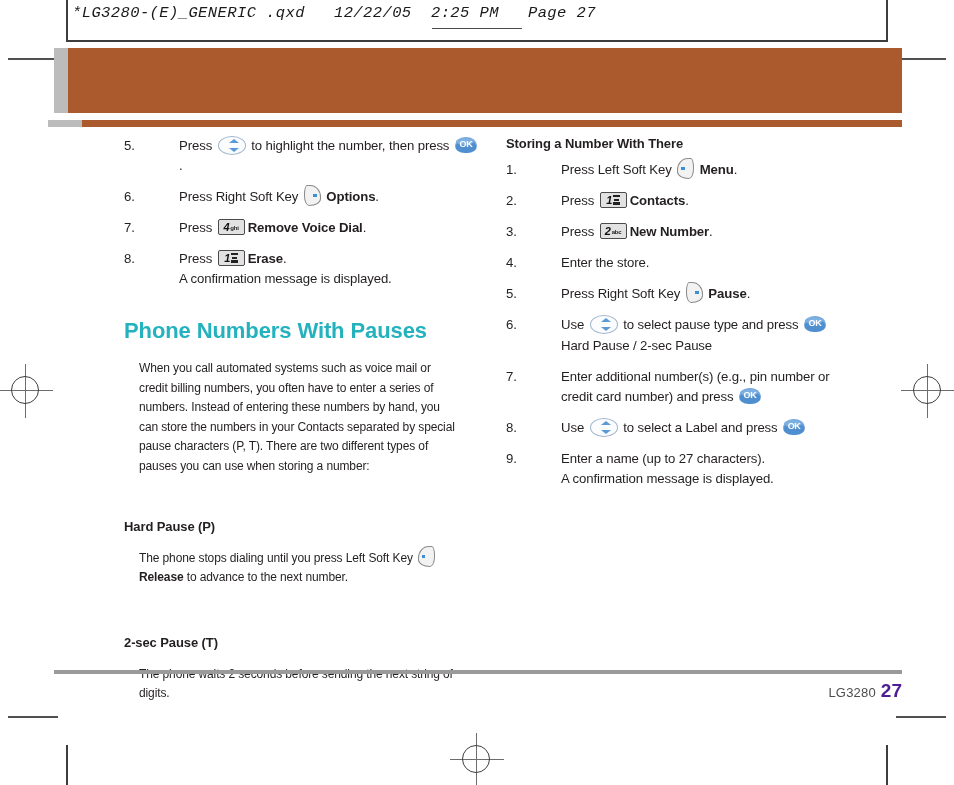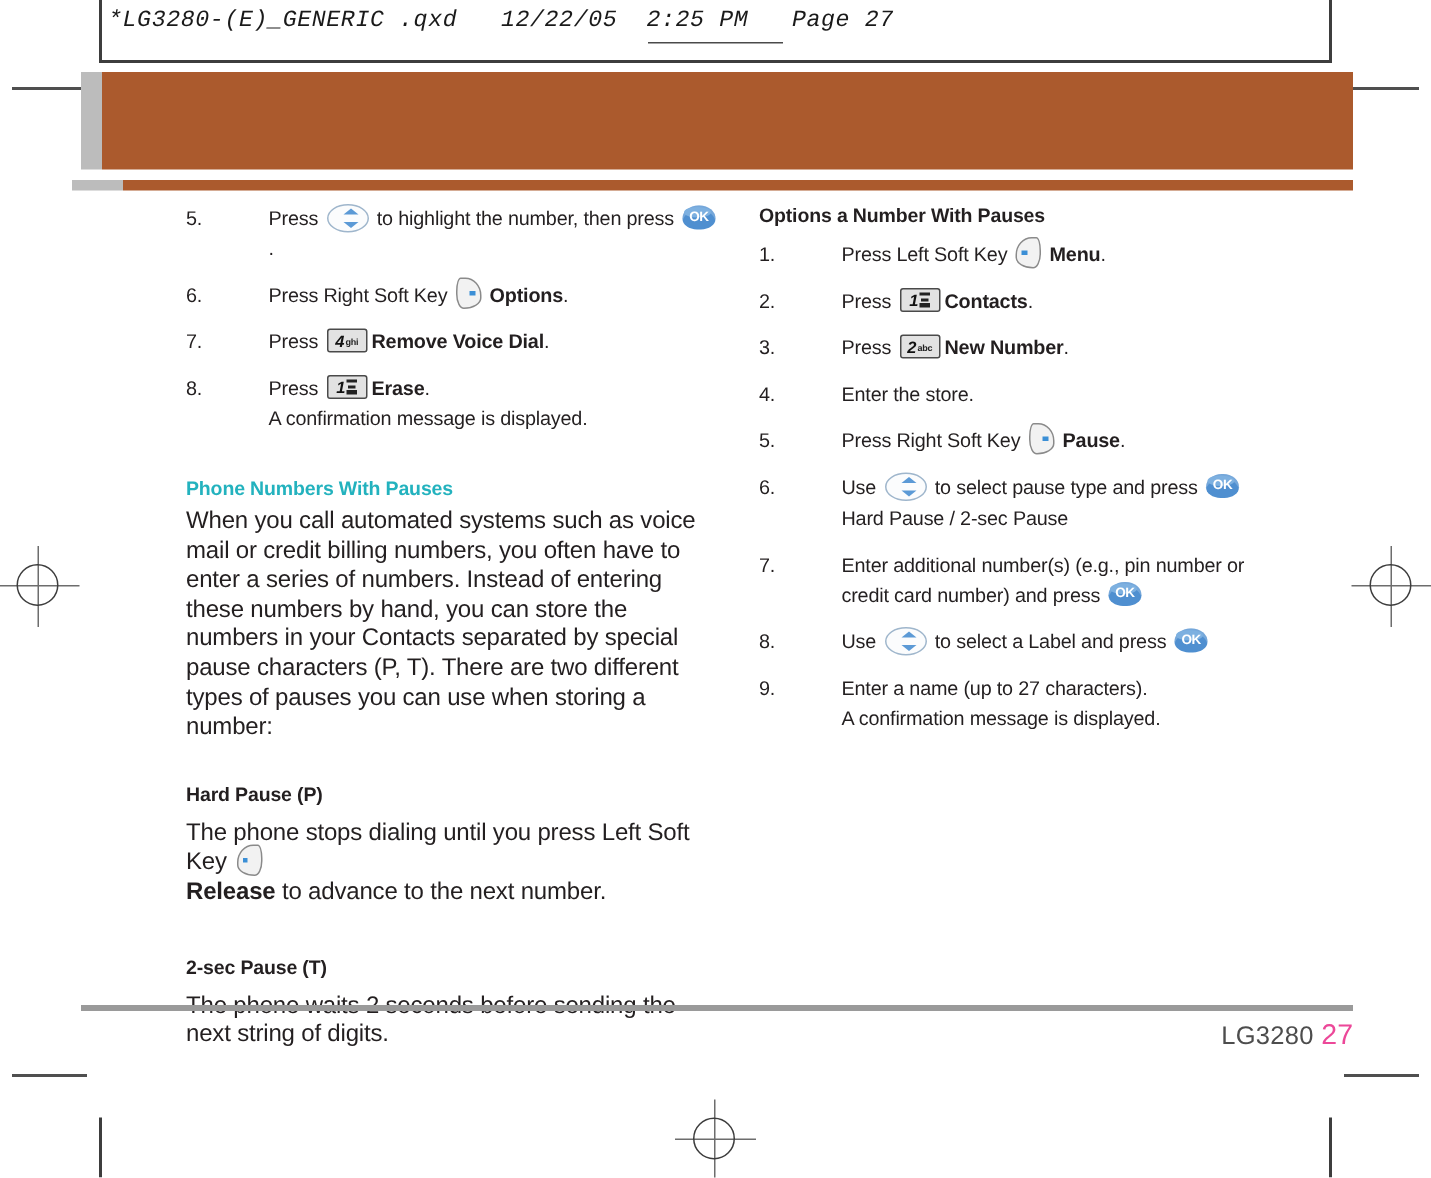"Options a Number With Pauses" h3.sub-head { text: Options a Number With Pauses -> Storing a Number With There }
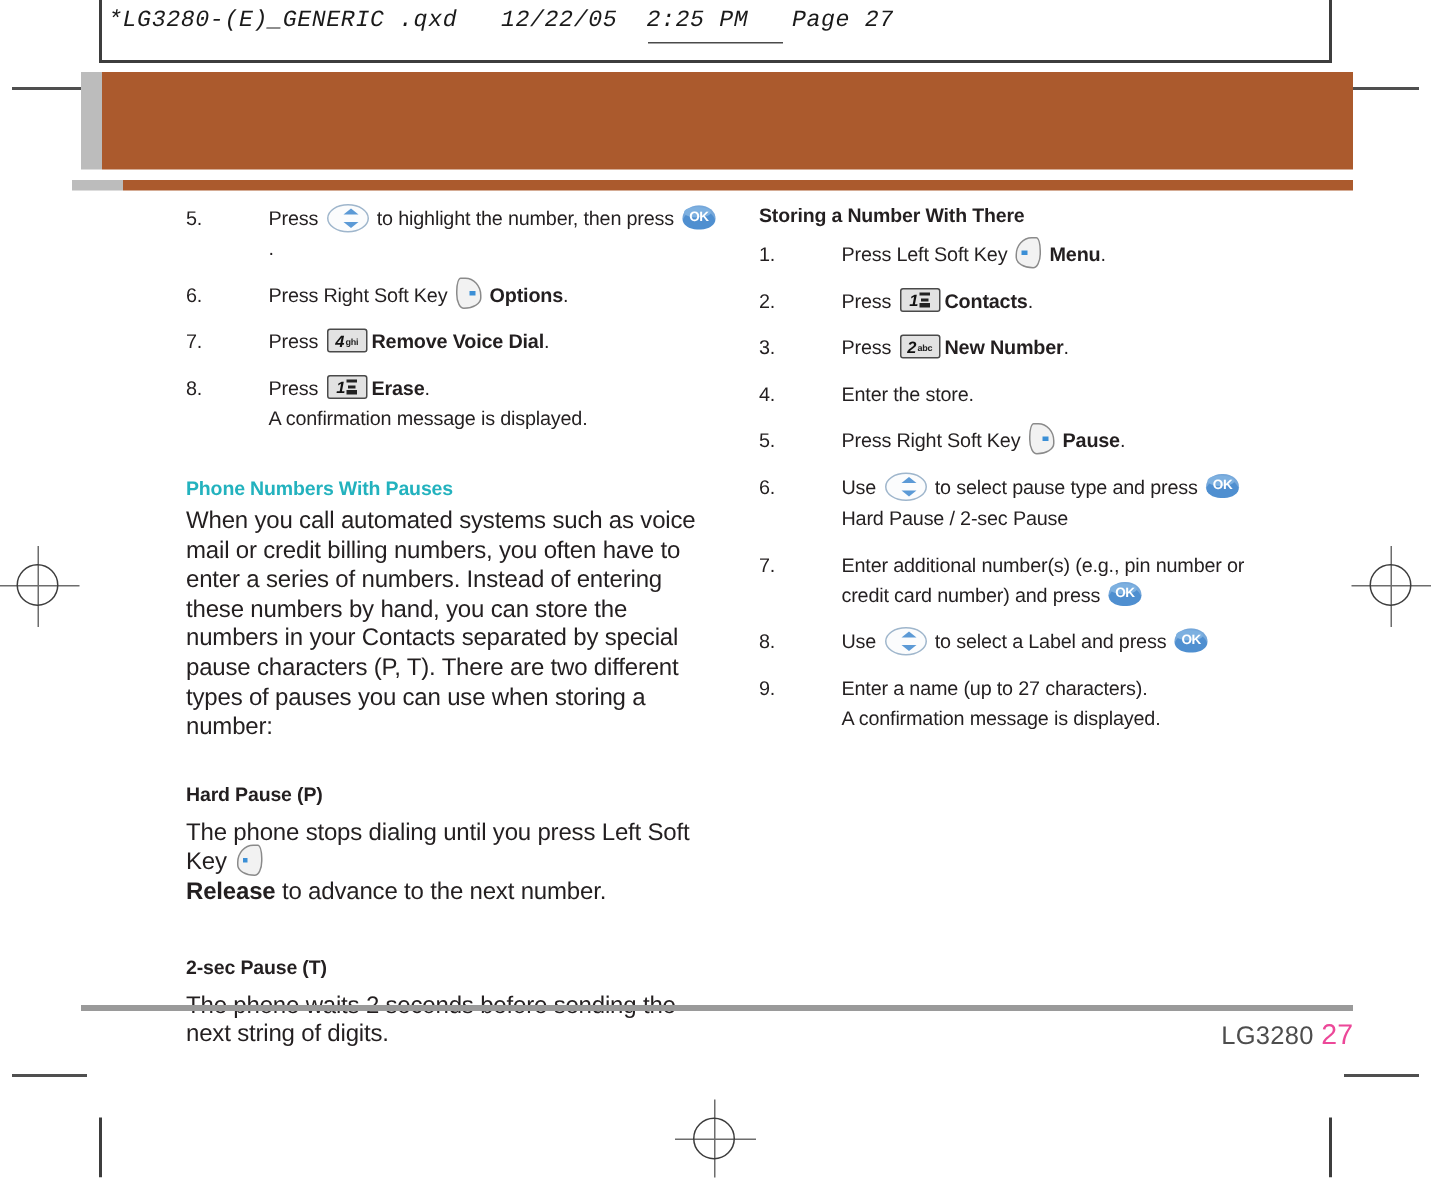"Phone Numbers With Pauses" .section-title { font-size: 13px -> 22px }
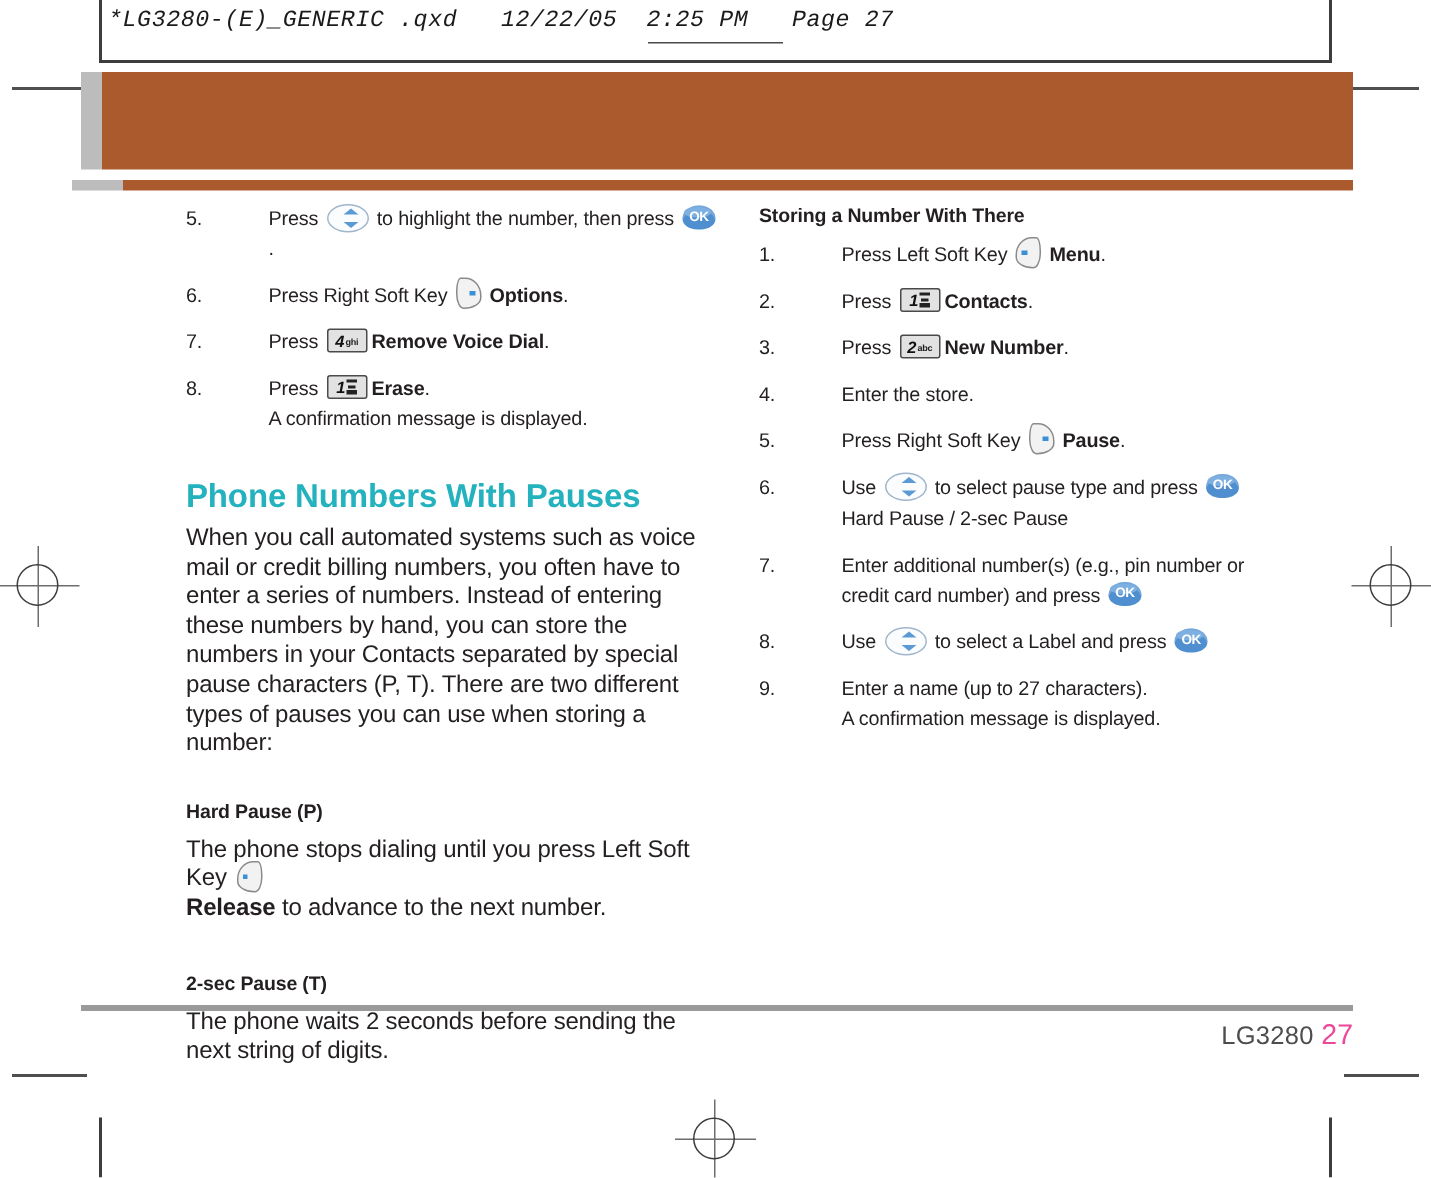"When you call automated systems" .body-text { font-size: 16px -> 12px; margin: 0 -> 15px }
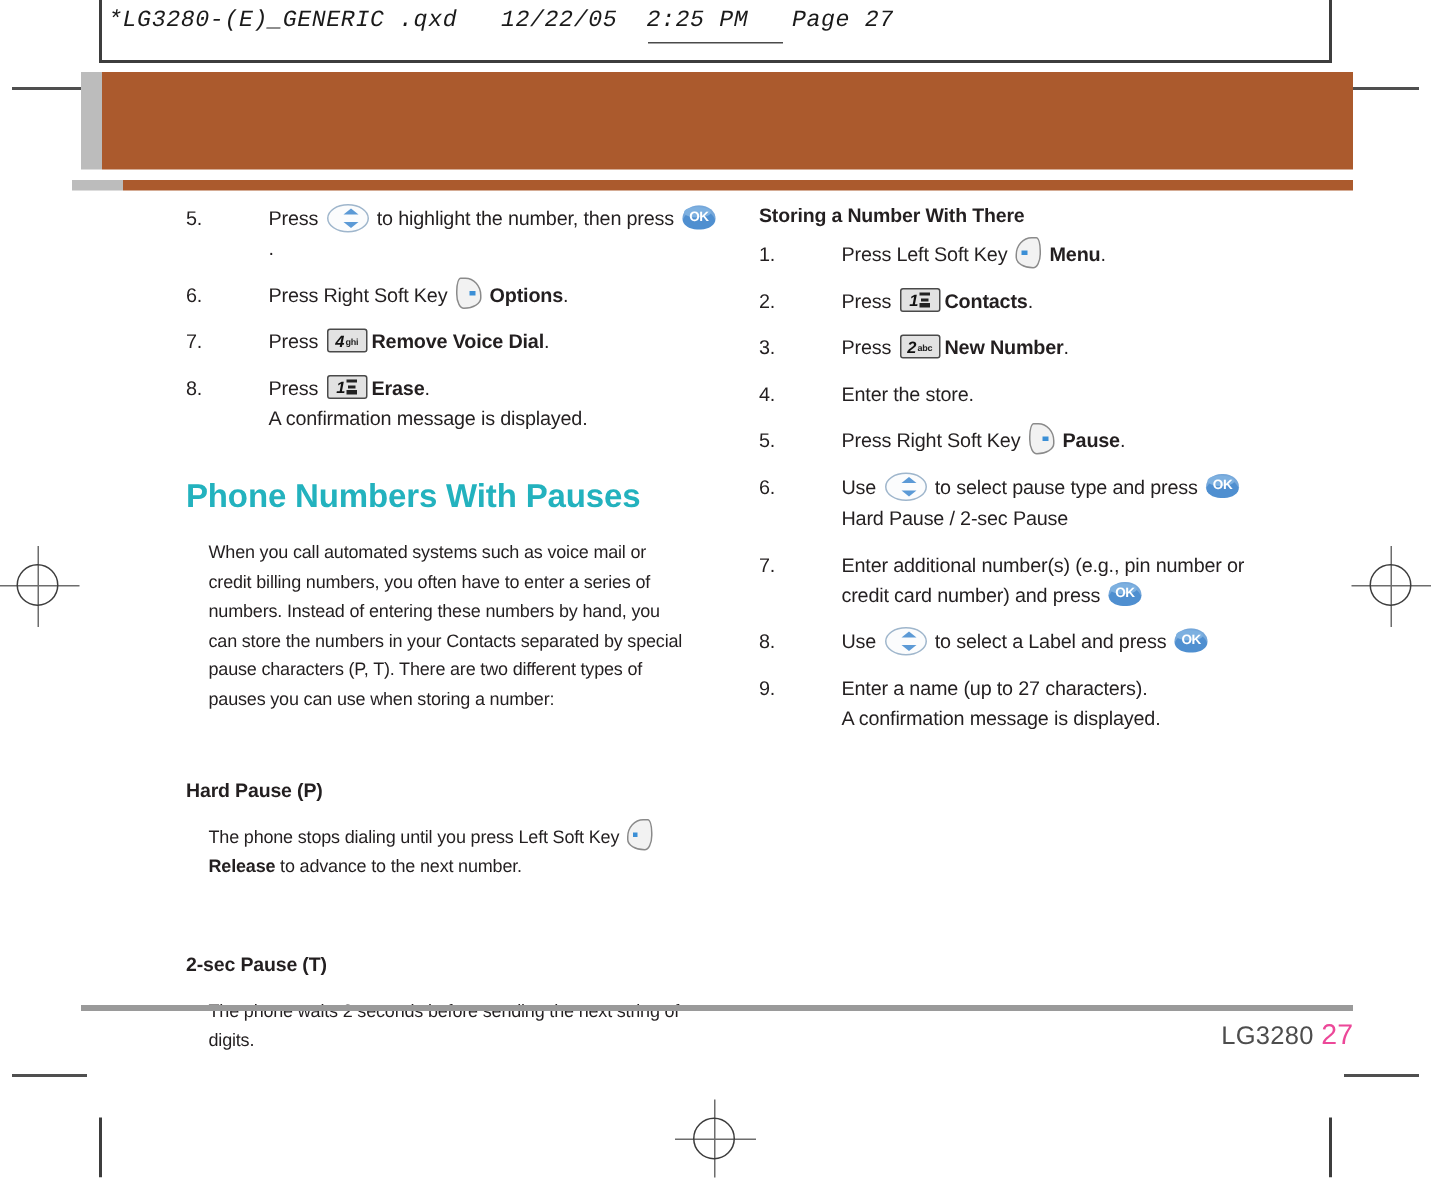"LG3280" .footer .model { font-size: 17px -> 13px }
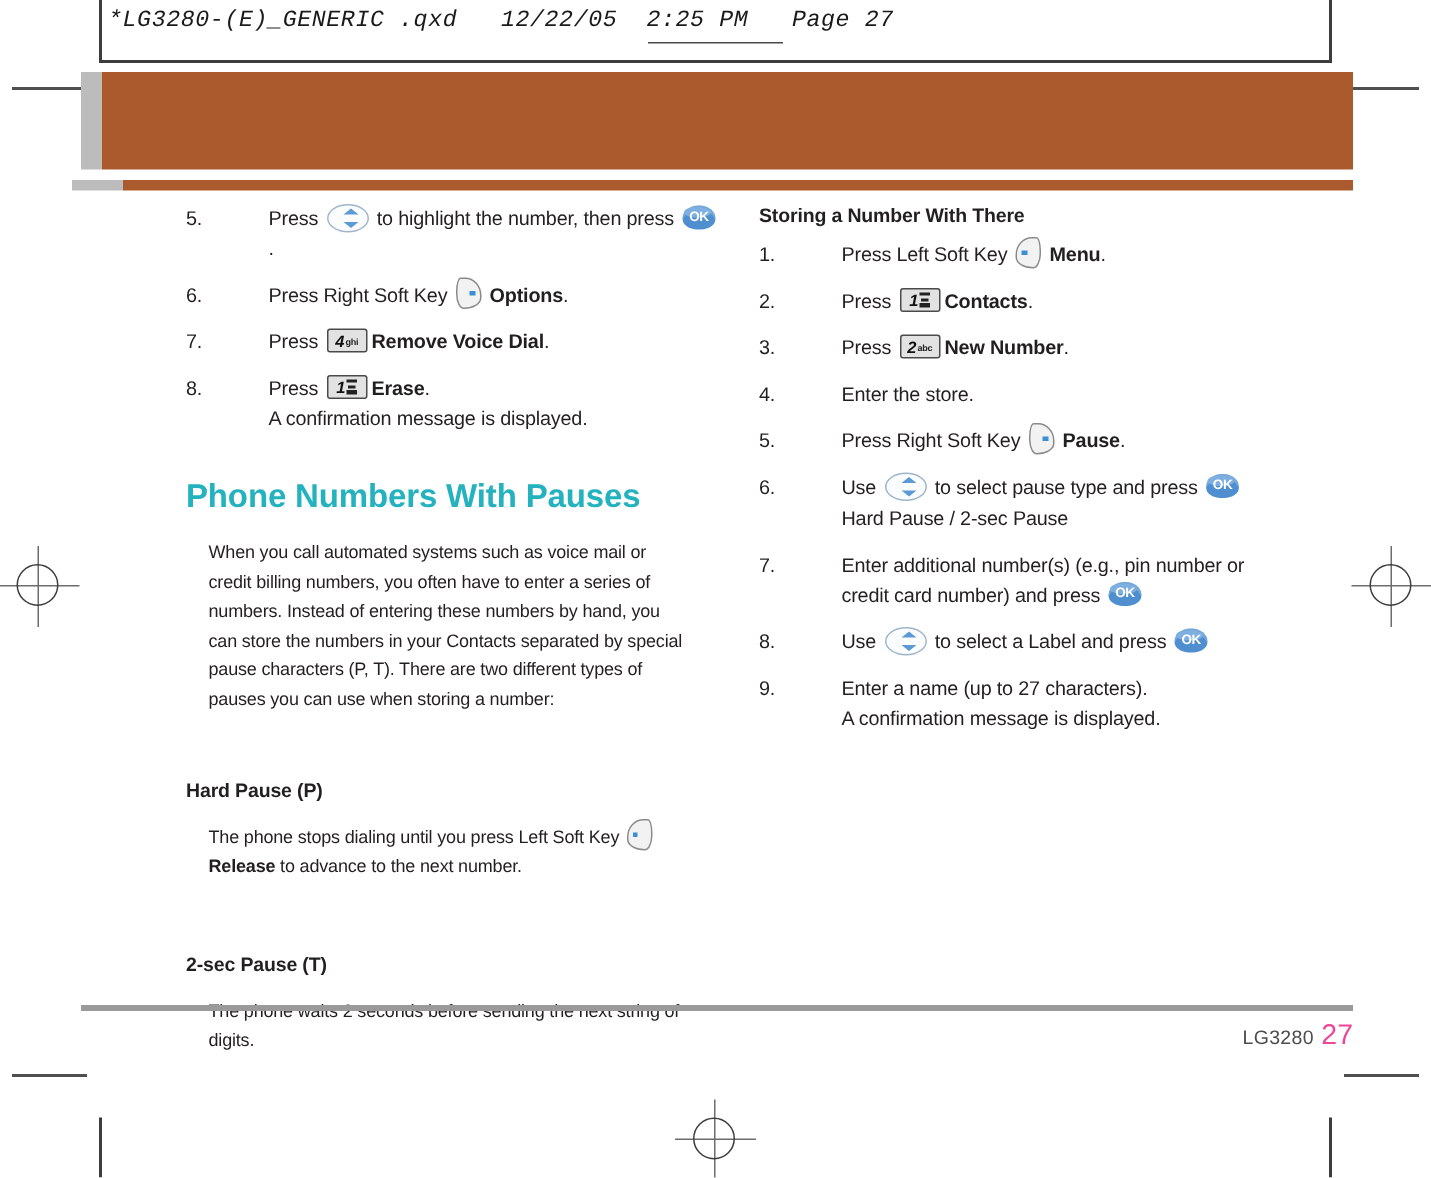"27" .footer .pageno { color: #ec4899 -> #4c1d95; font-weight: normal -> bold }
